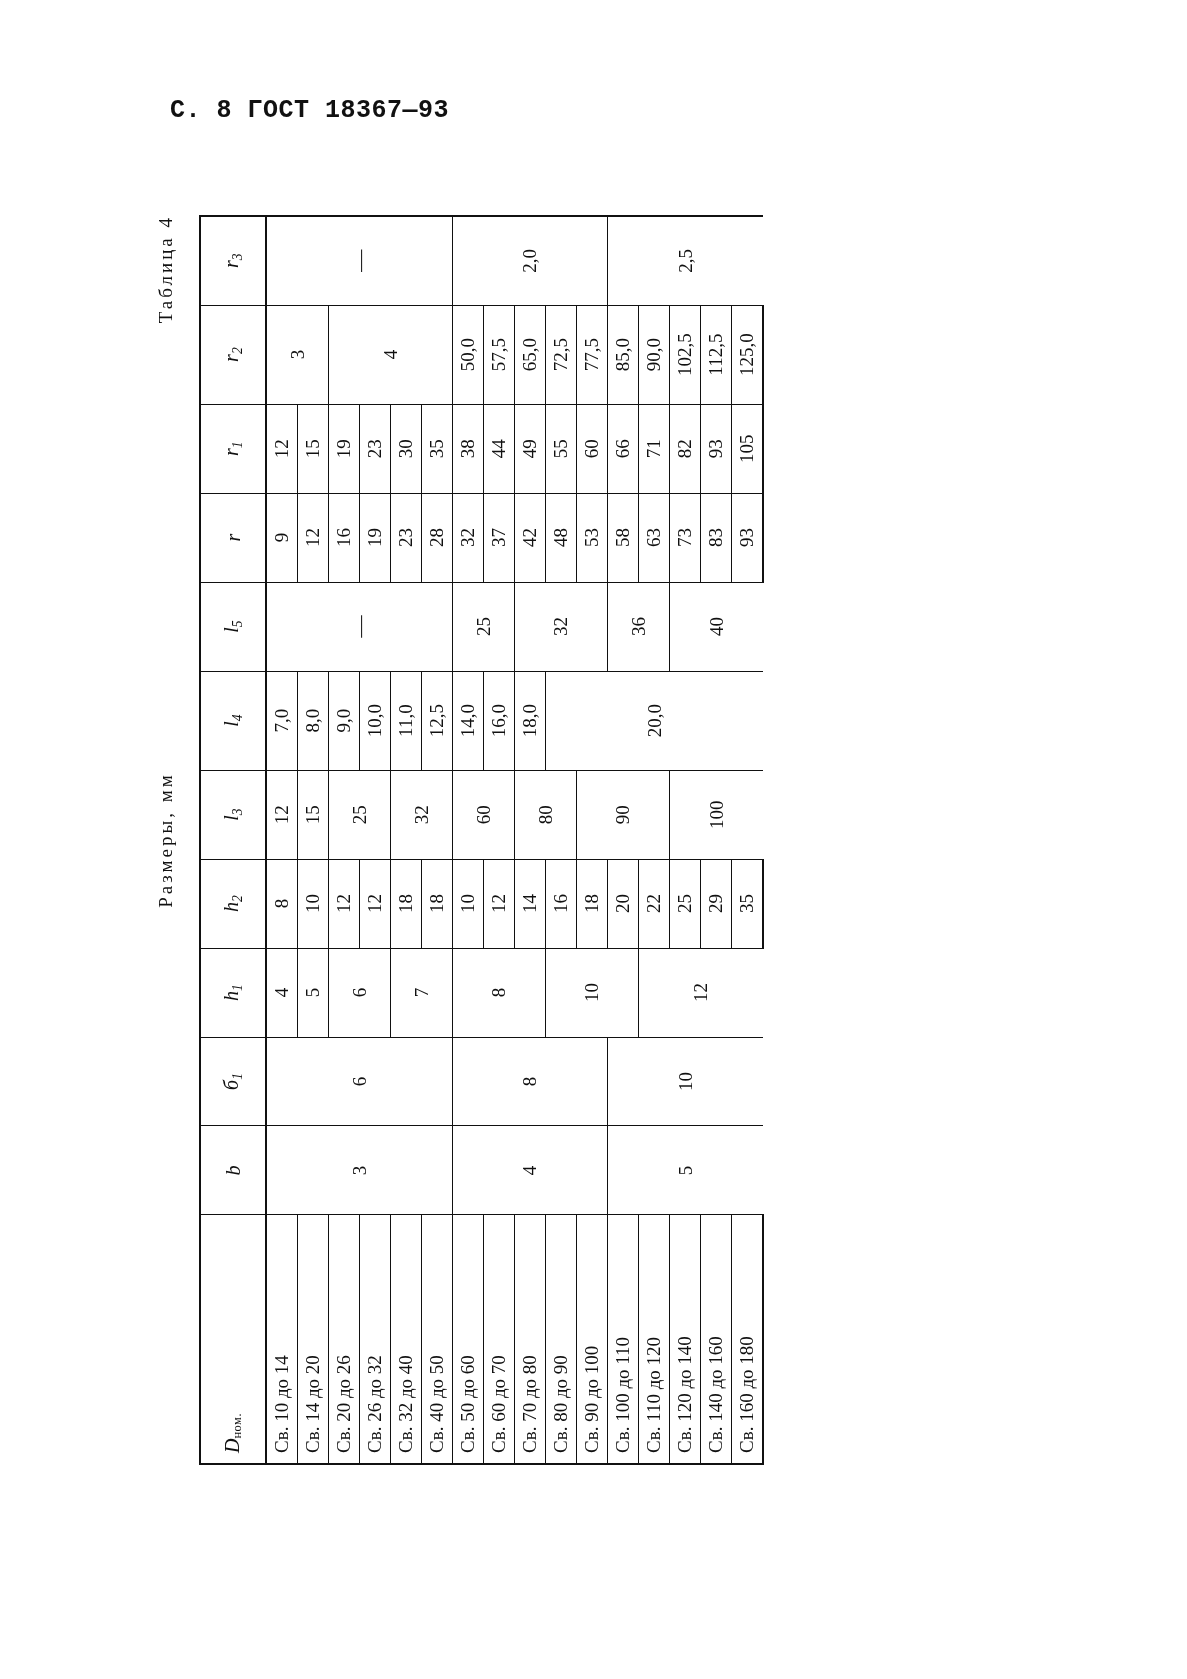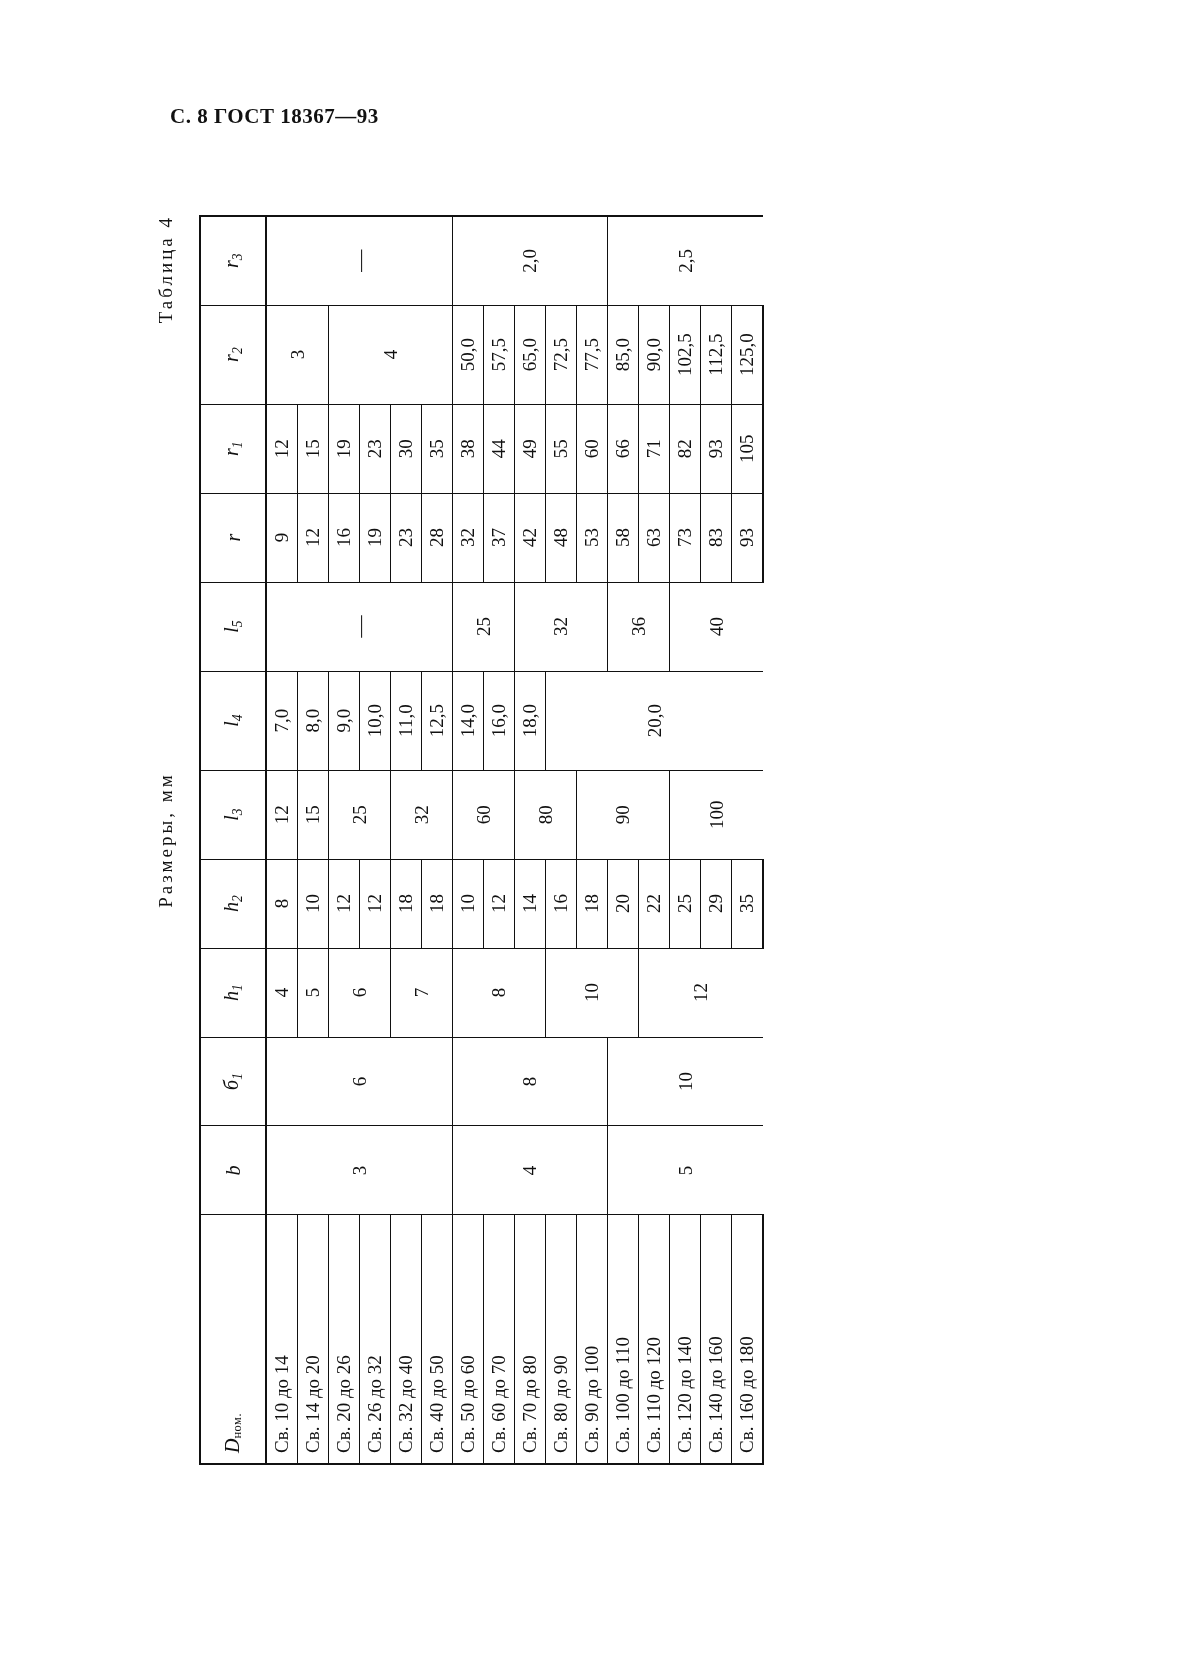"С. 8 ГОСТ 18367—93" .page-header { font-family: none -> Liberation Mono, monospace; font-size: 21px -> 25px; top: 104px -> 96px }
